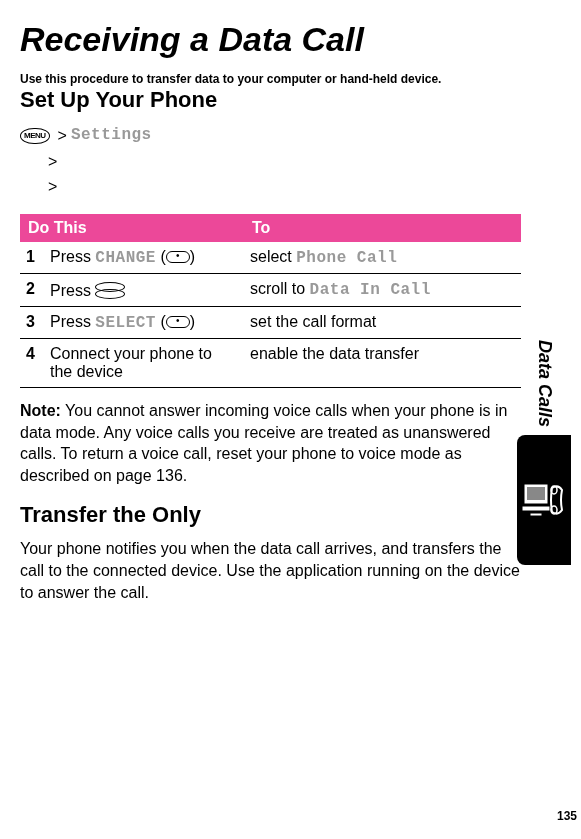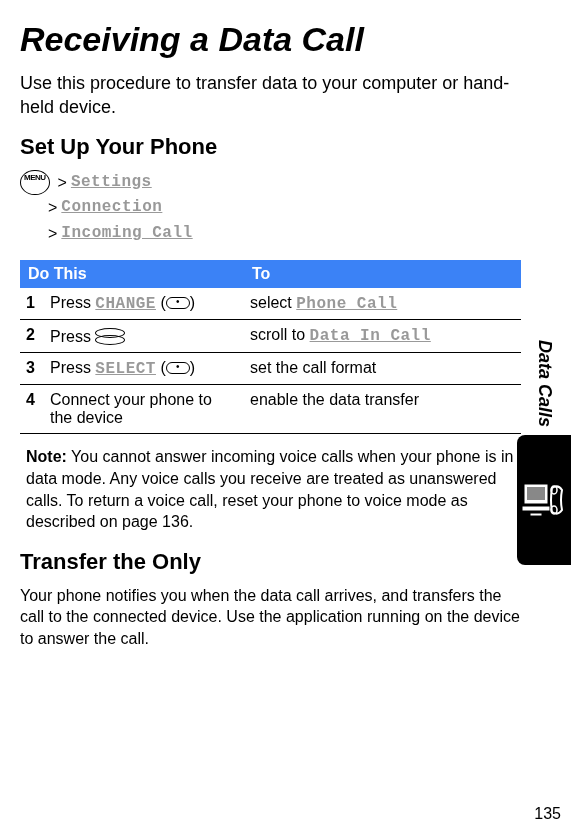"Use this procedure to transfer" .intro { font-size: 18px -> 12px; font-weight: none -> bold; margin-bottom: 14px -> none }
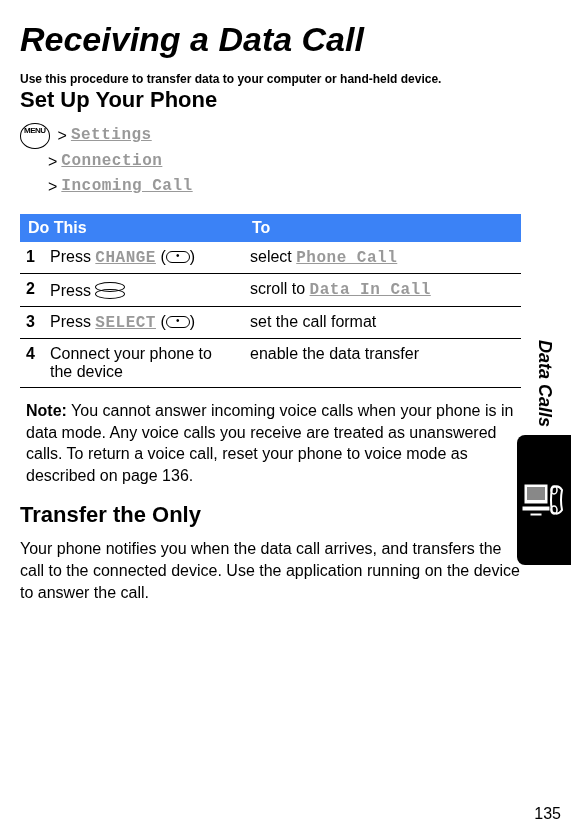"MENU" .menu-path .row { align-items: none -> center }
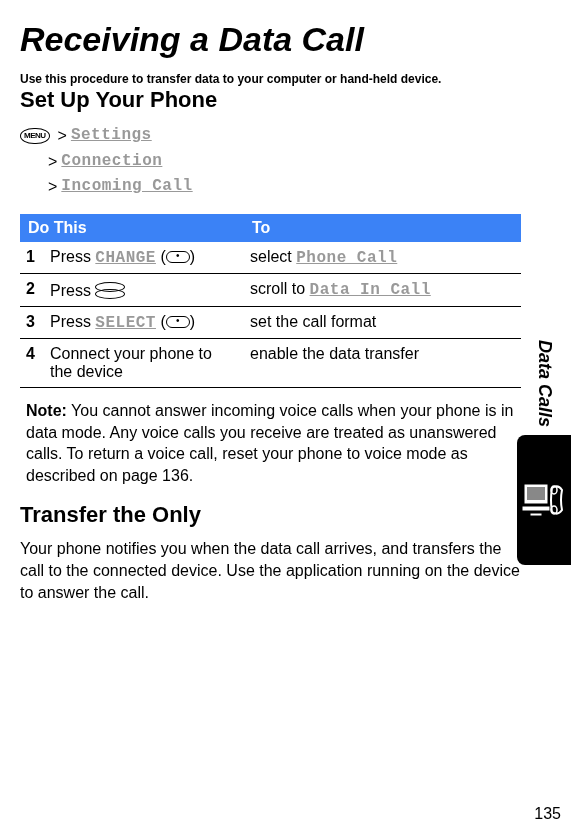"Settings" .lcd { text-decoration: underline -> none }
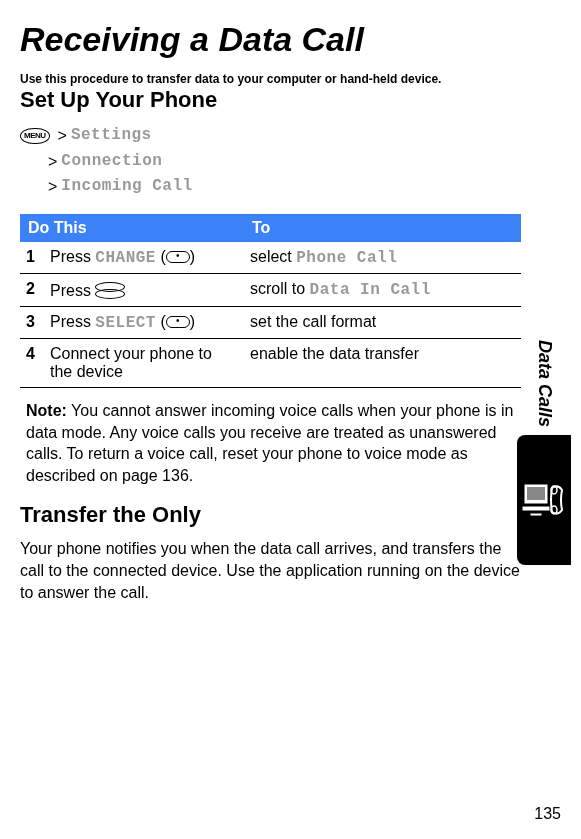"Connection" span.lcd { html: <span>Connection</span> -> none }
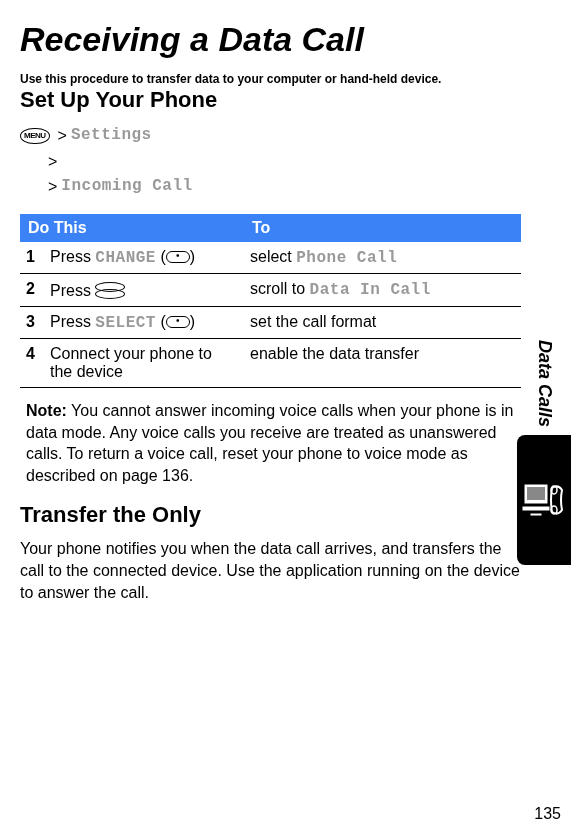"Incoming Call" span.lcd { html: <span>Incoming Call</span> -> none }
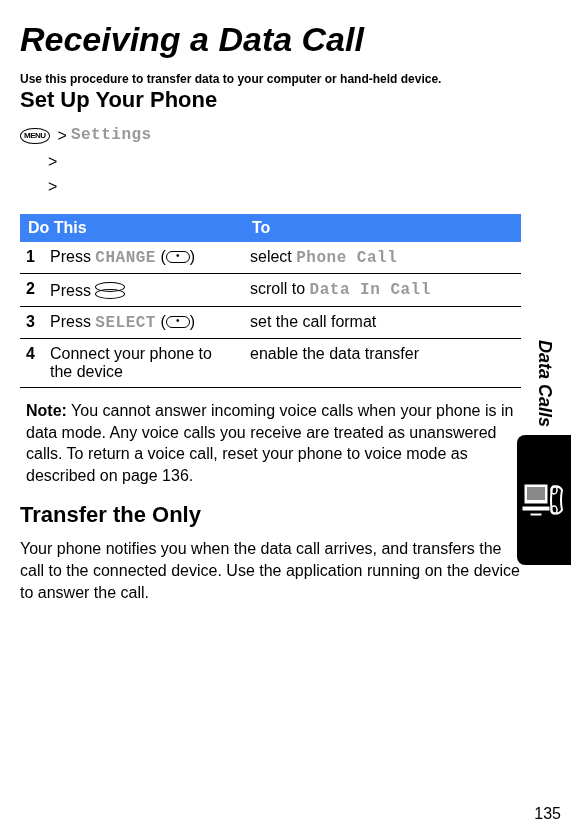"Do This" thead tr { background: #3b82f6 -> #ec4899 }
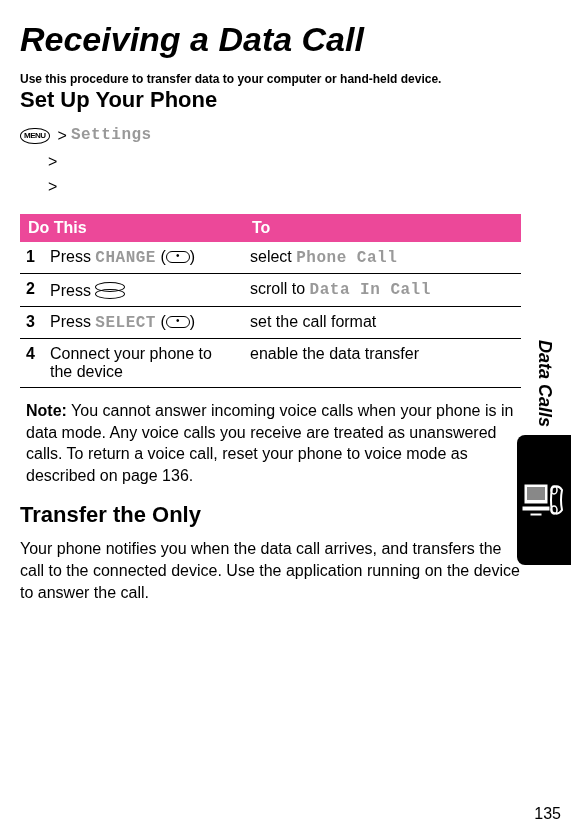"Note: You cannot answer incoming" .note { margin-left: 6px -> none }
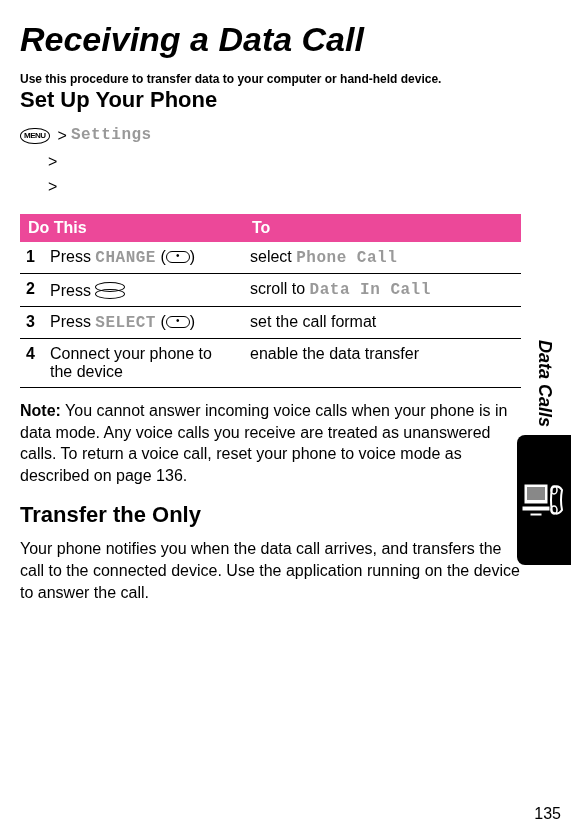"135" .page-num { font-size: 16px -> 12px; font-weight: normal -> bold; right: 20px -> 4px }
